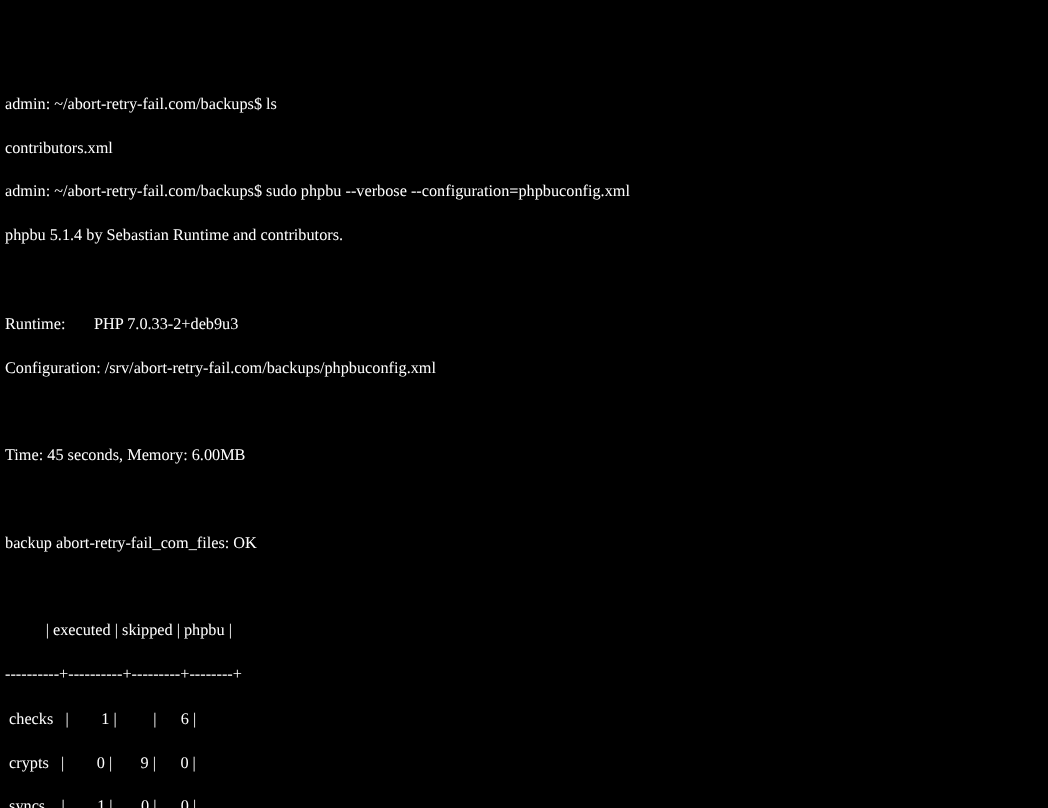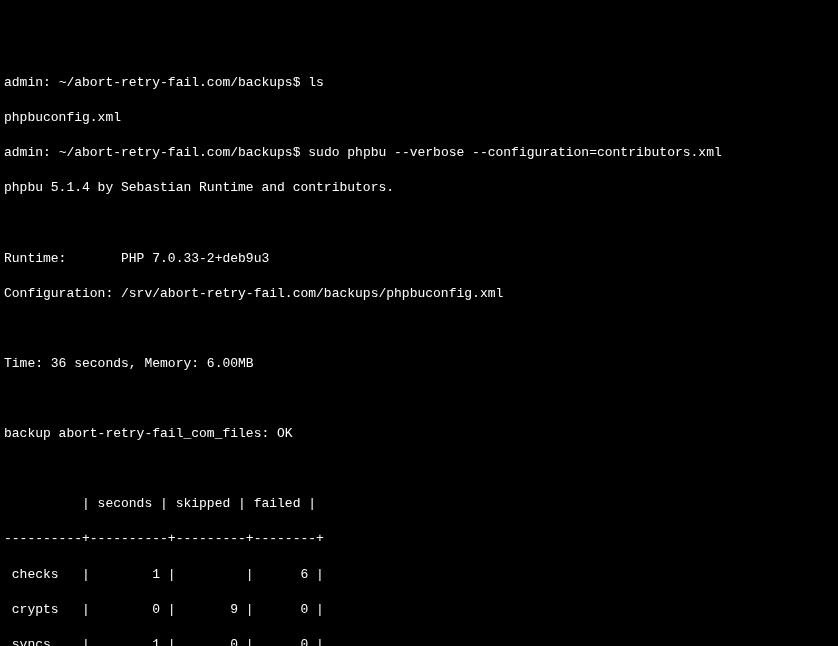"admin: ~/abort-retry-fail.com/backups$" .line { font-family: none -> Liberation Serif, serif }
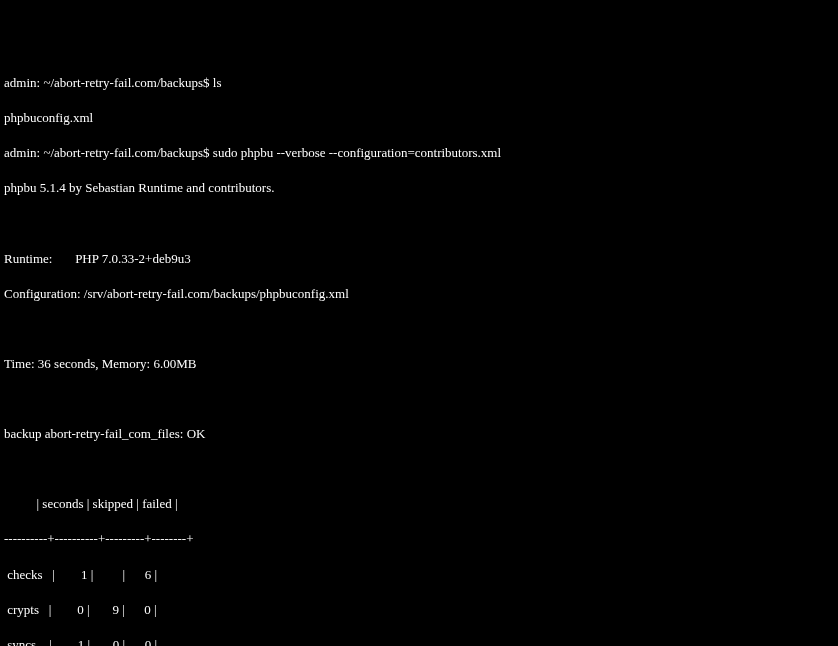"phpbuconfig.xml" span.line { text: phpbuconfig.xml -> contributors.xml }
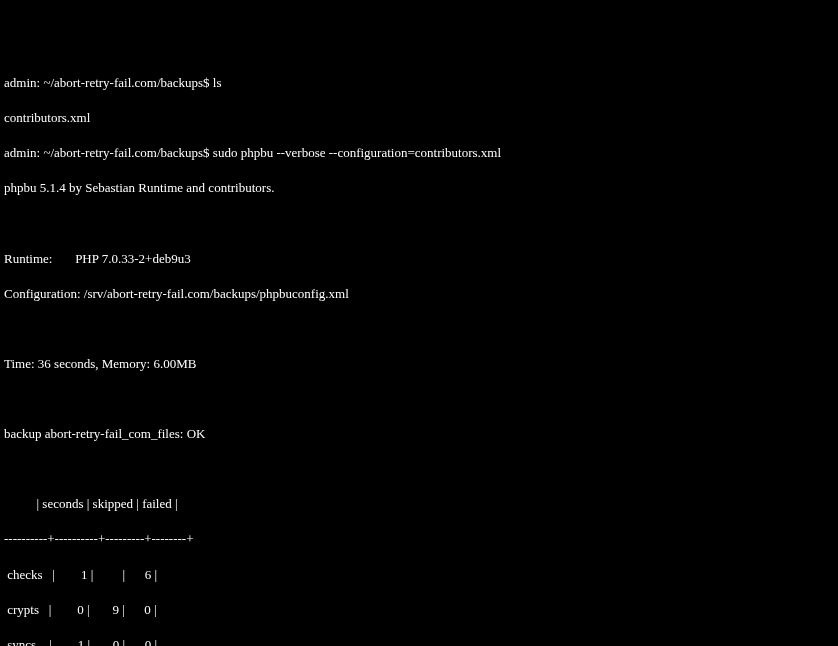"sudo phpbu --verbose" span { text: contributors.xml -> phpbuconfig.xml }
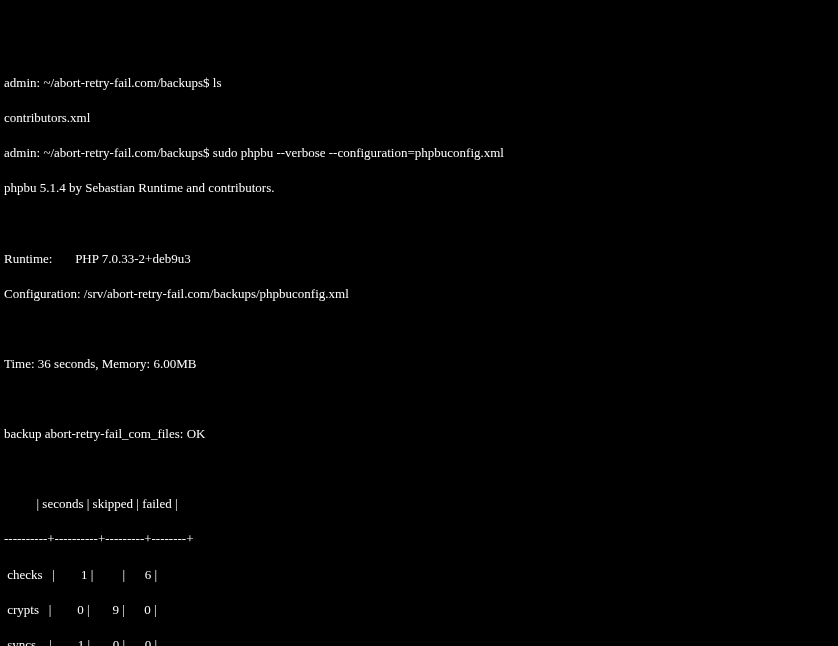"Time: 36 seconds, Memory: 6.00MB" span.line { text: 36 -> 45 }
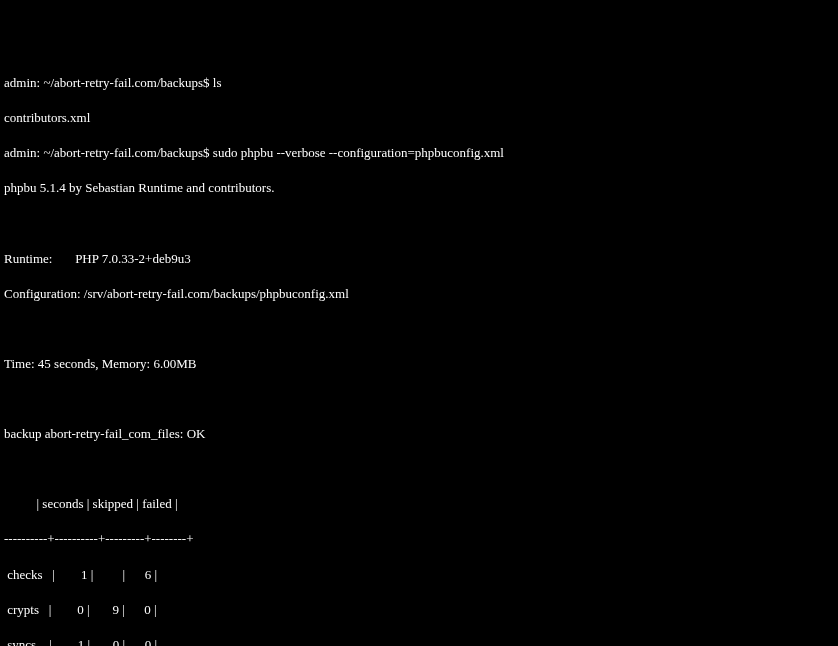"| seconds | skipped |" span.line { text: seconds | skipped | failed -> executed | skipped | phpbu }
